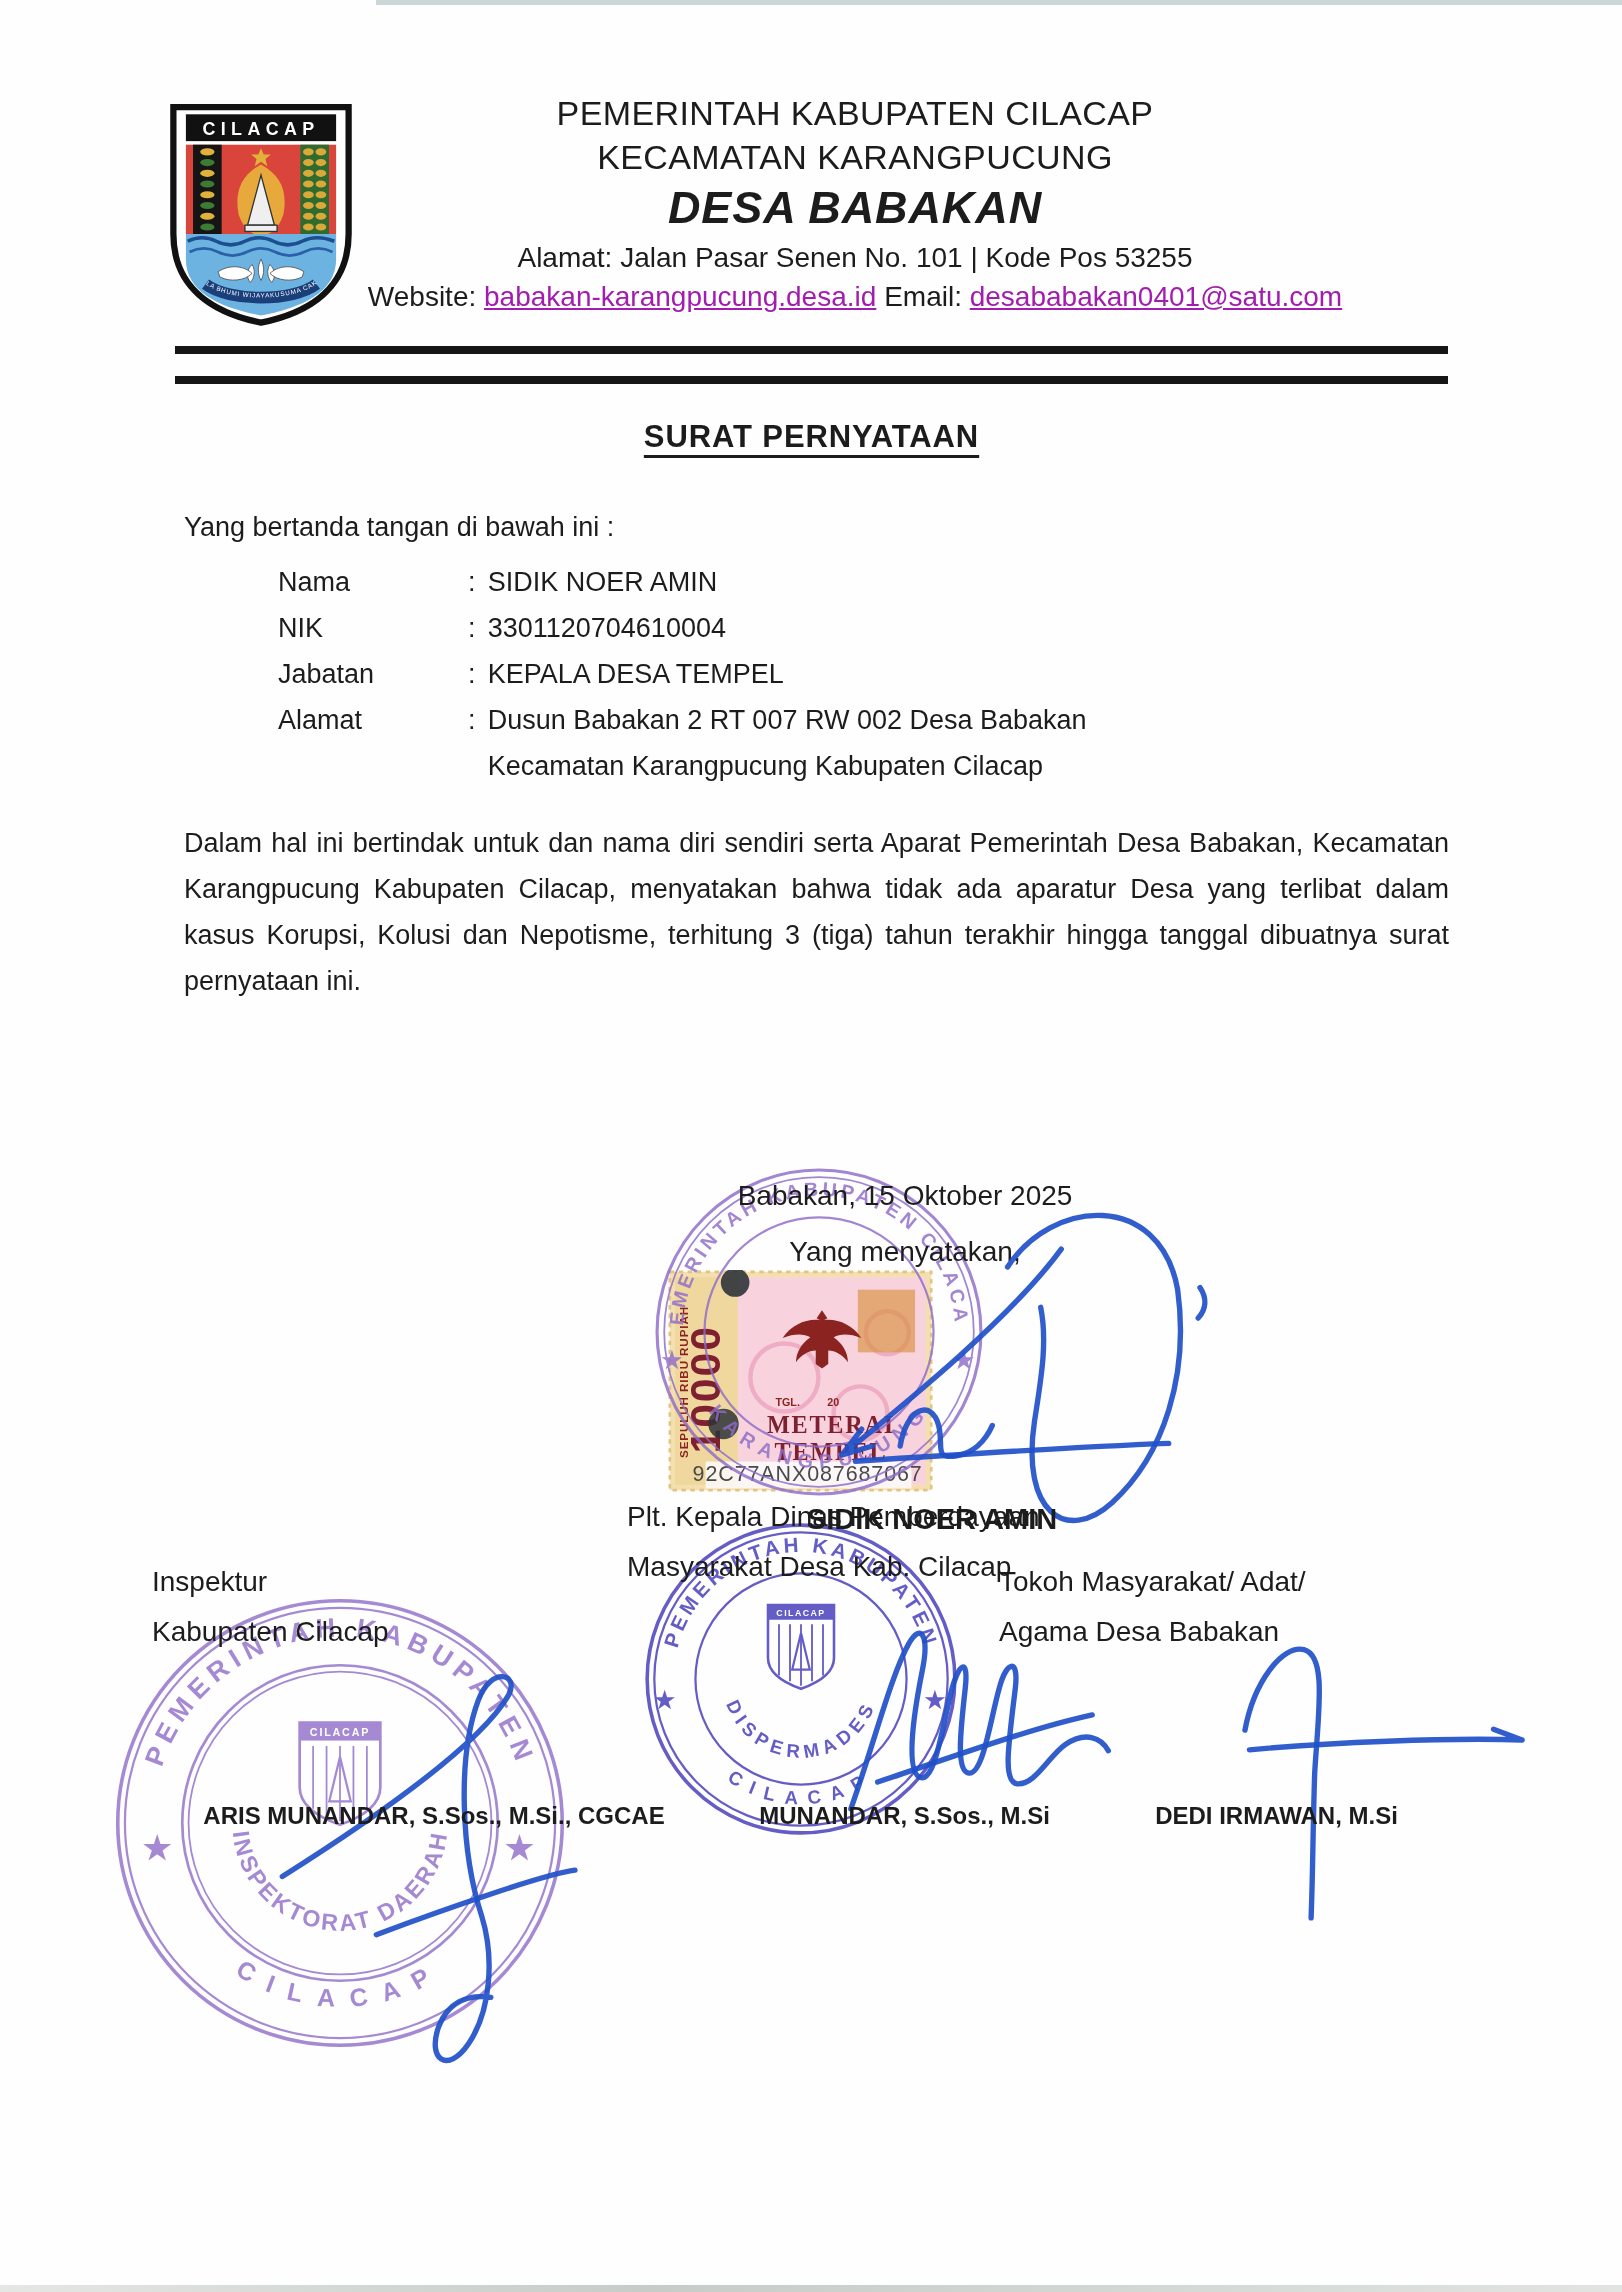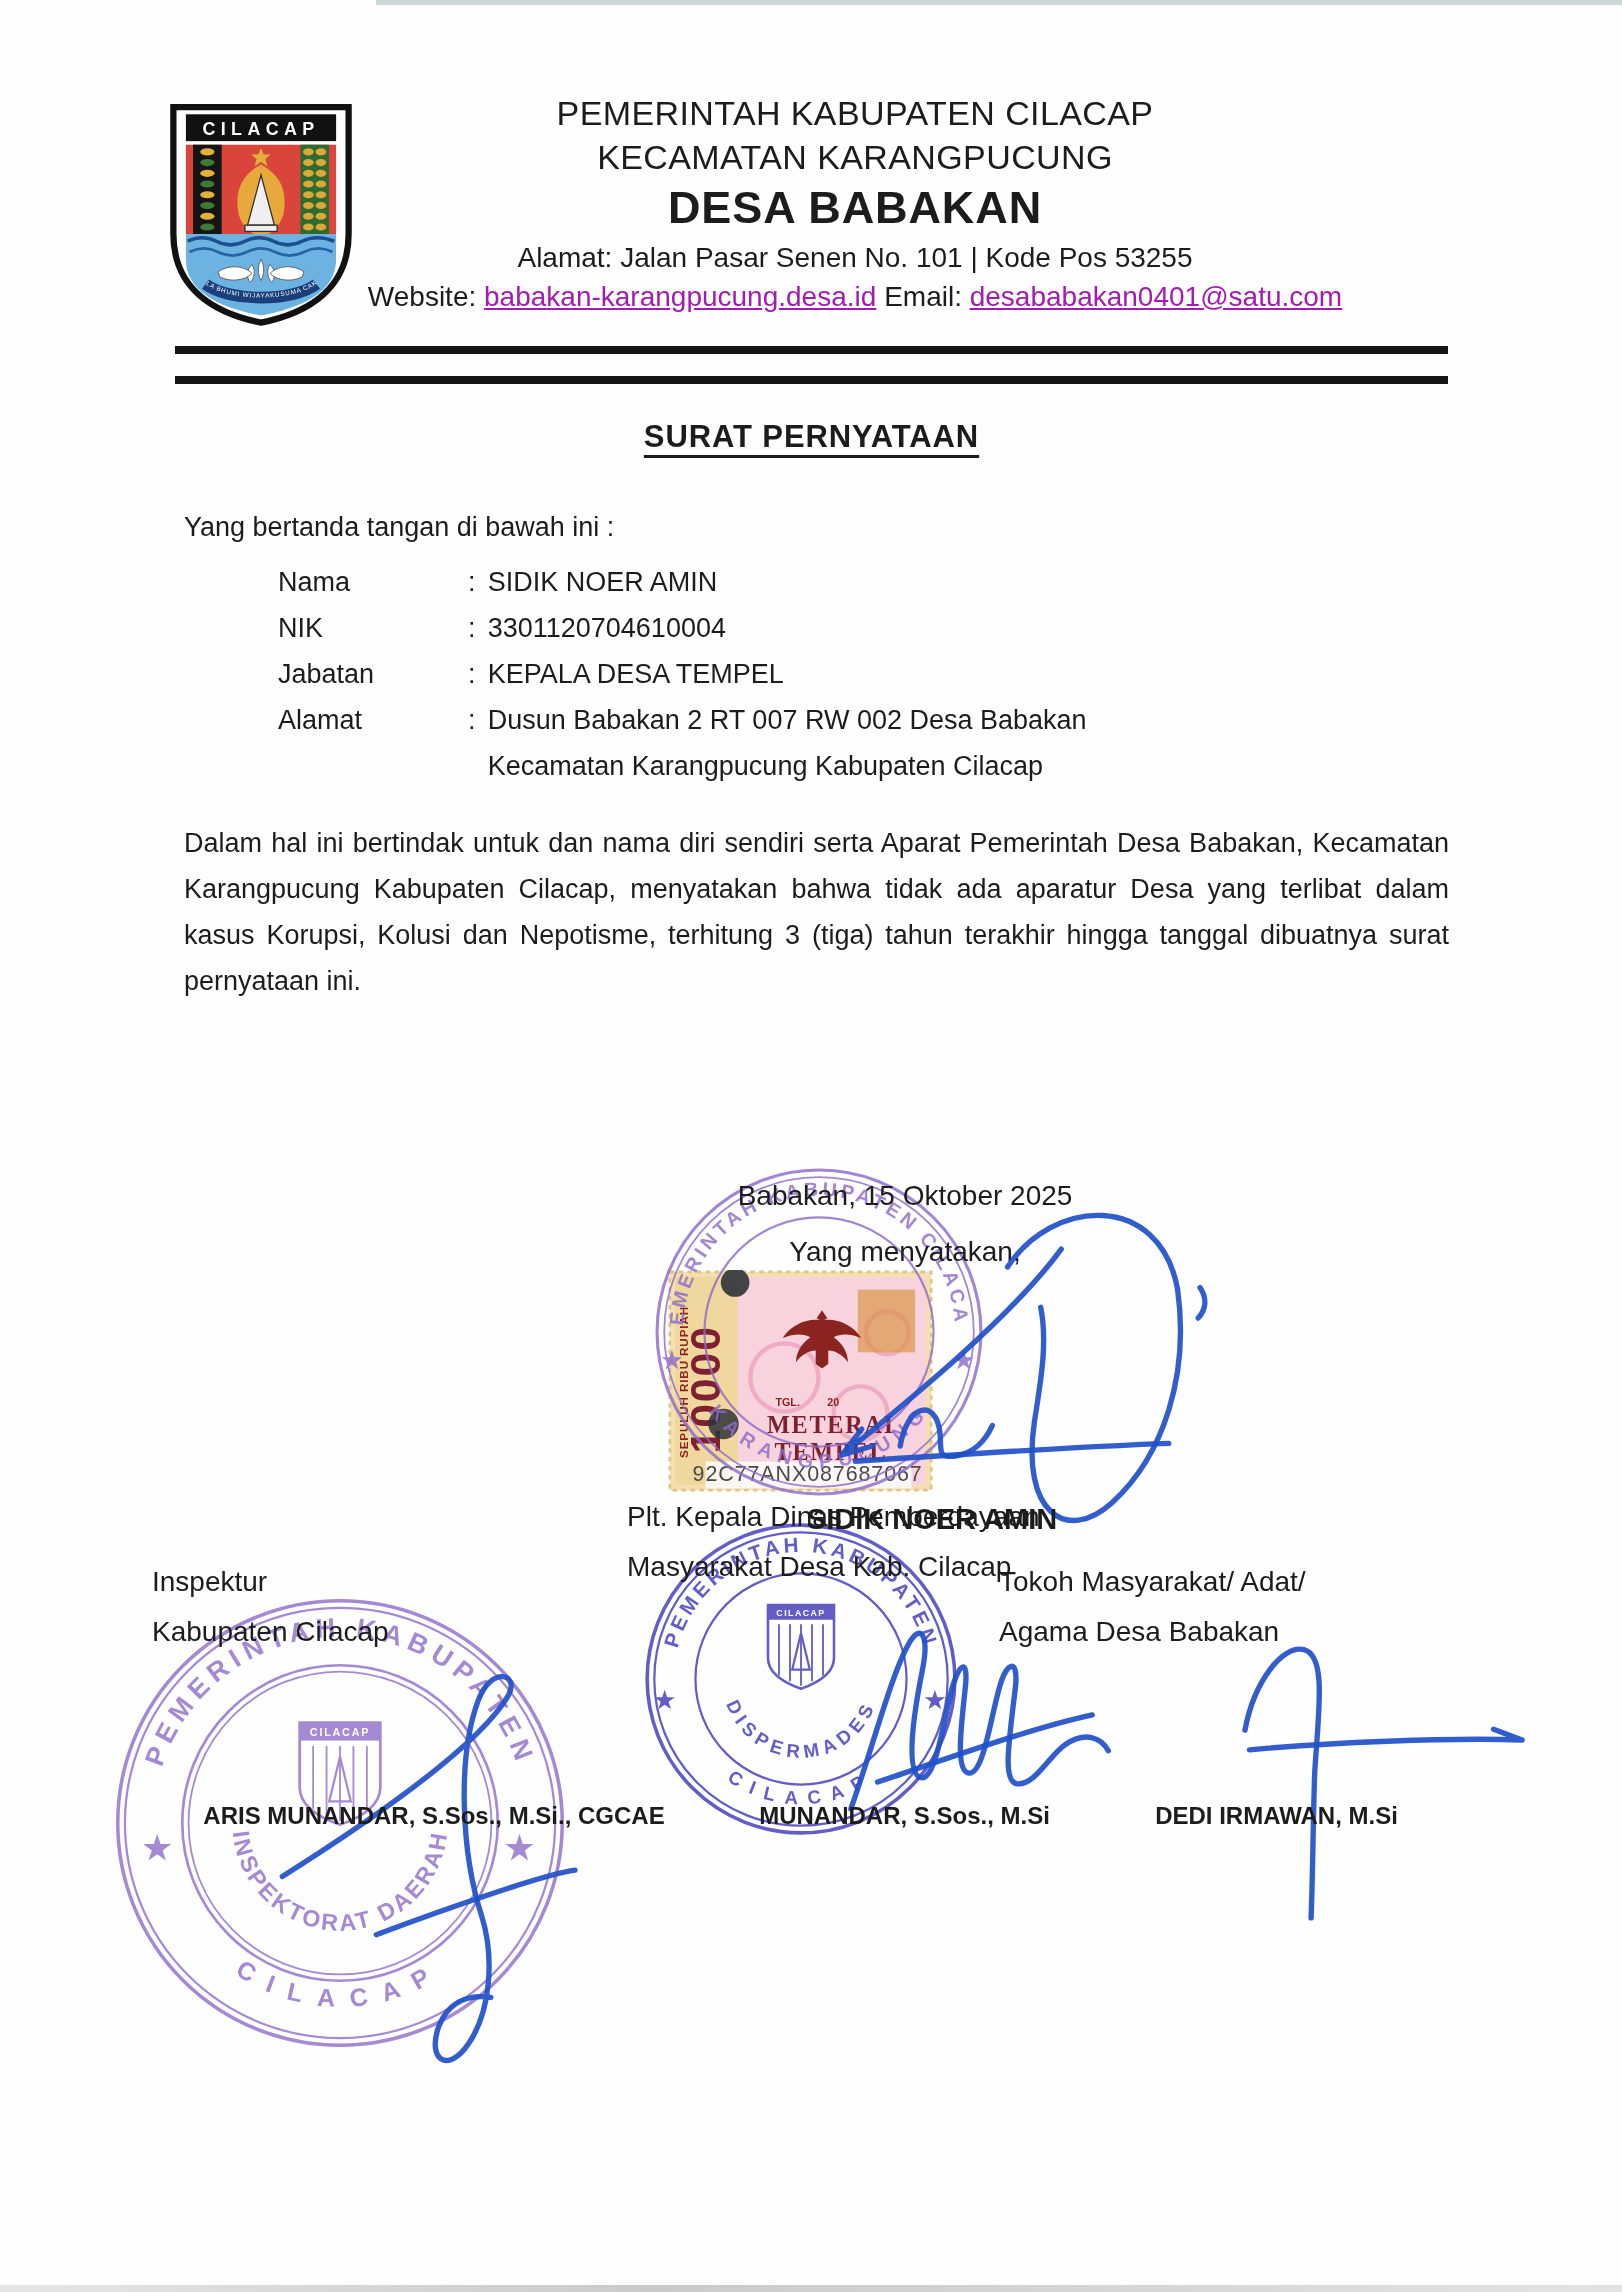"DESA BABAKAN" .lh-village { font-style: none -> italic }
